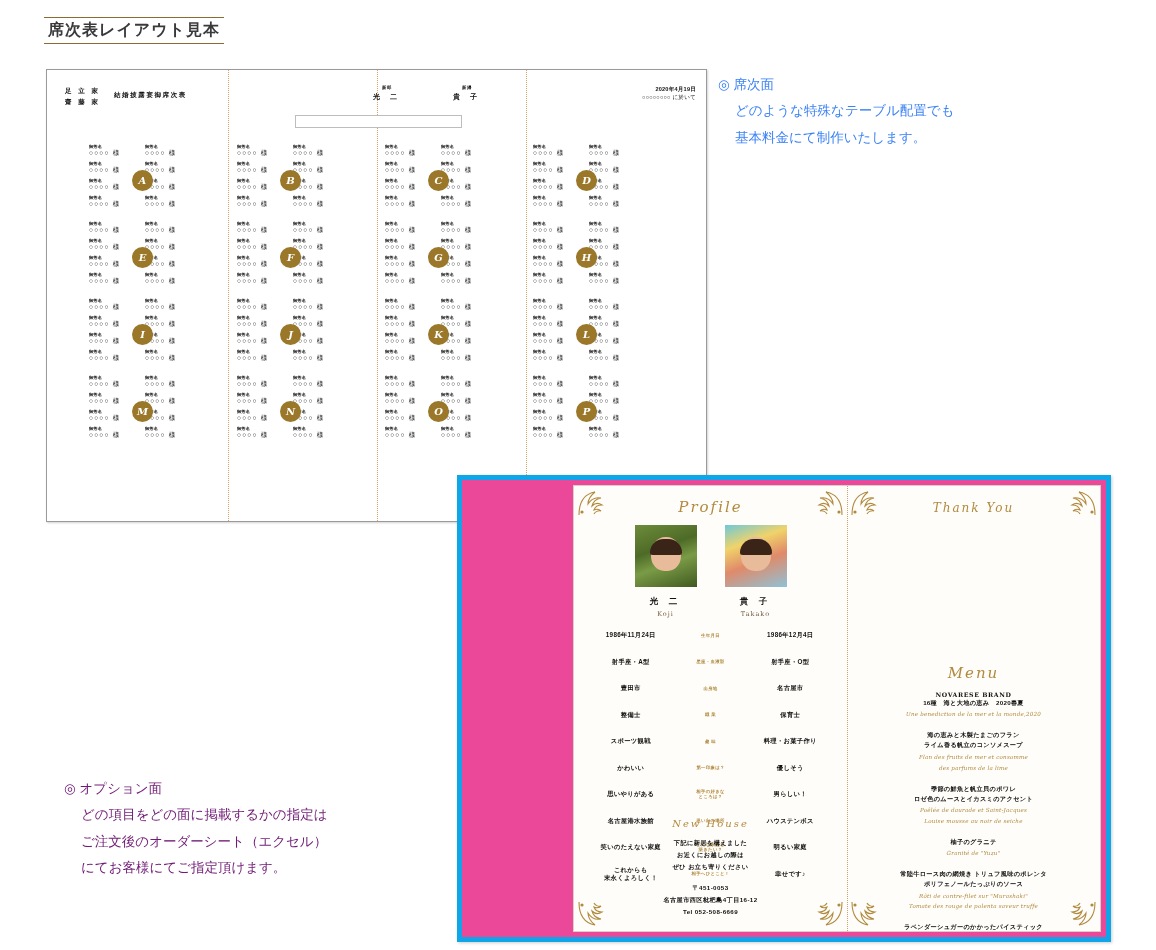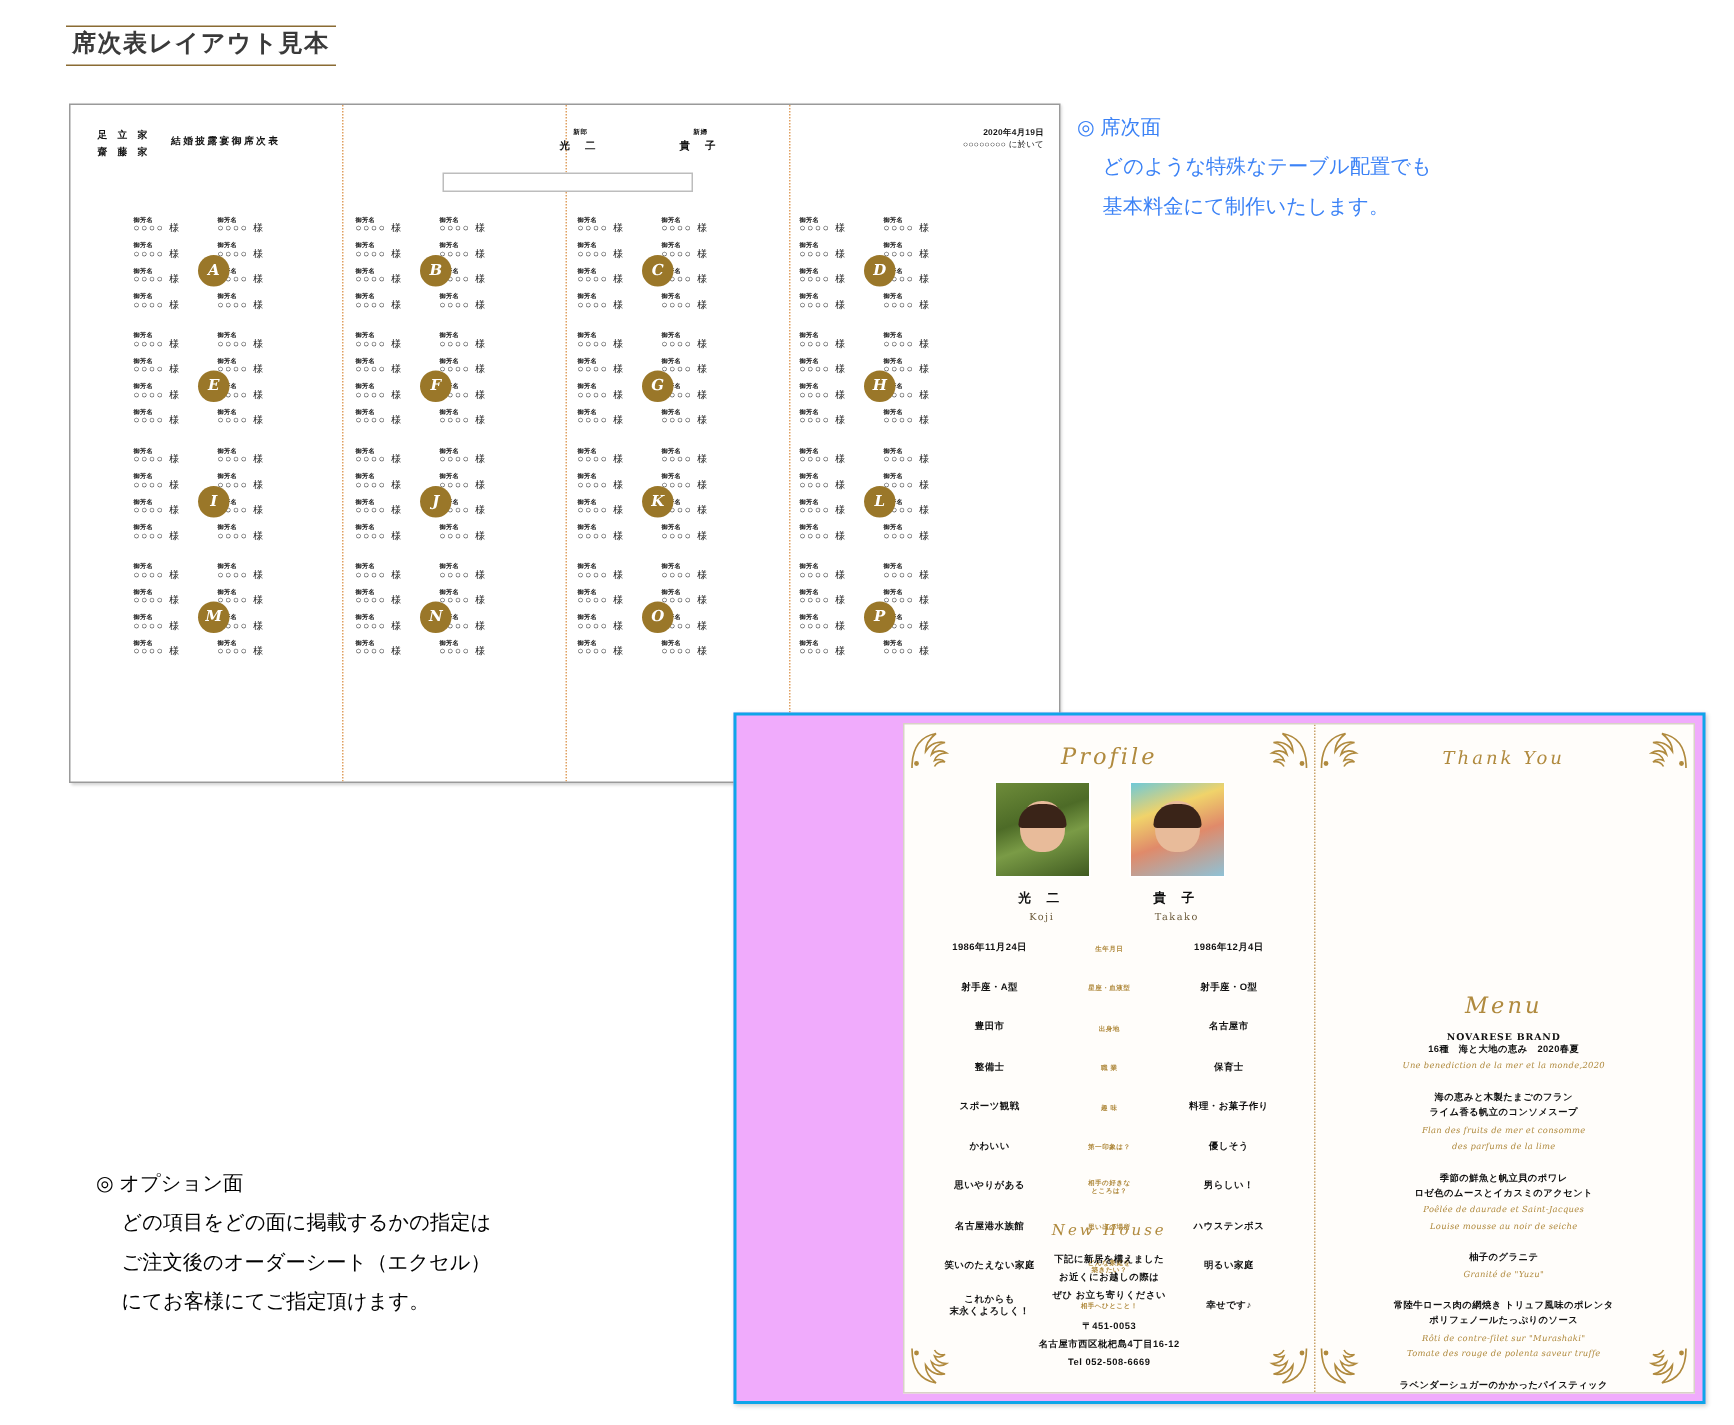"Profile" #profile-card { background: #f0abfc -> #ec4899; border: 2px solid #0ea5e9 -> 5px solid #0ea5e9; margin-left: 32px -> none }
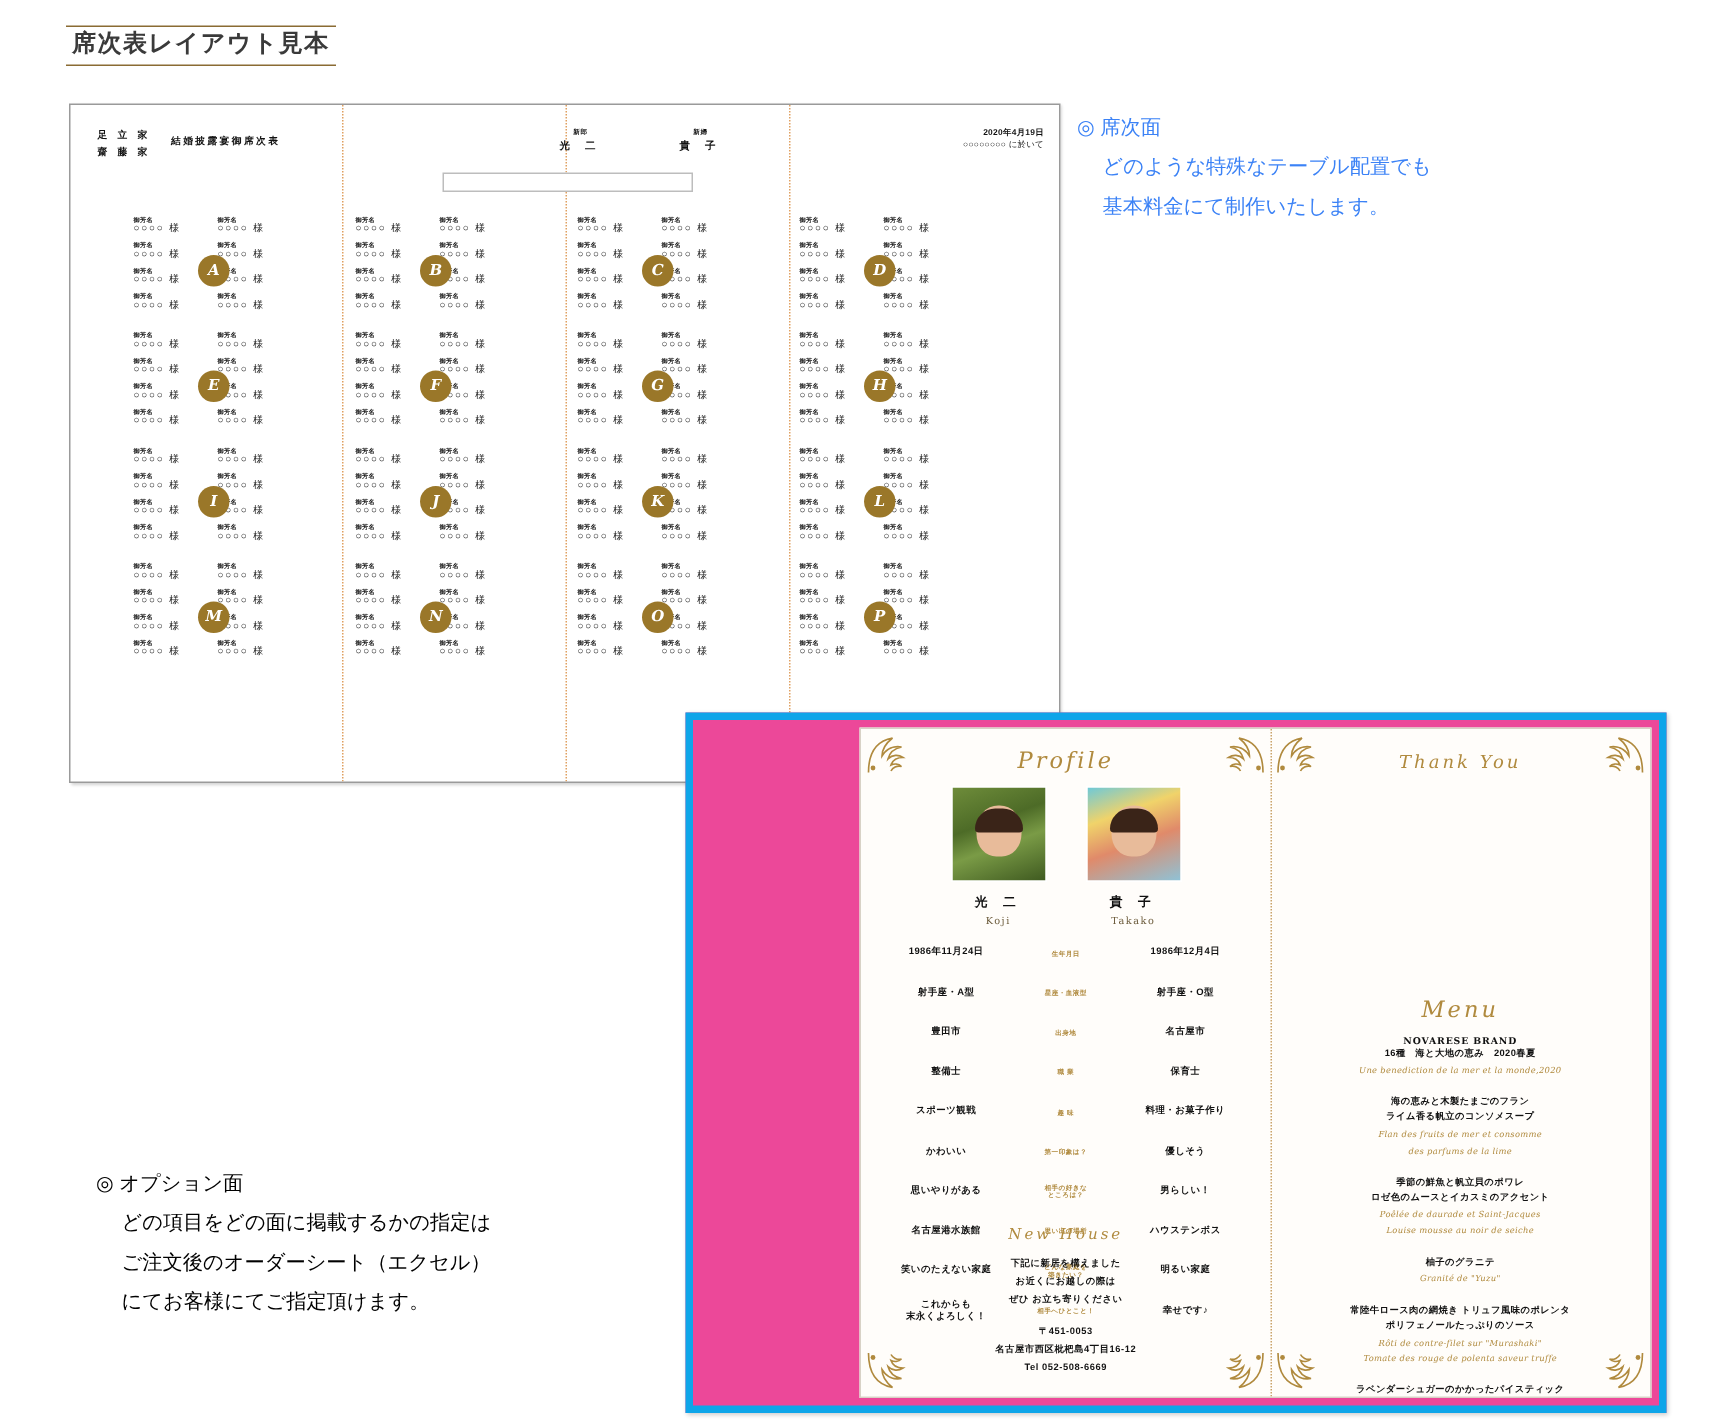"◎ オプション面" #note-option { color: #000000 -> #701a75 }
